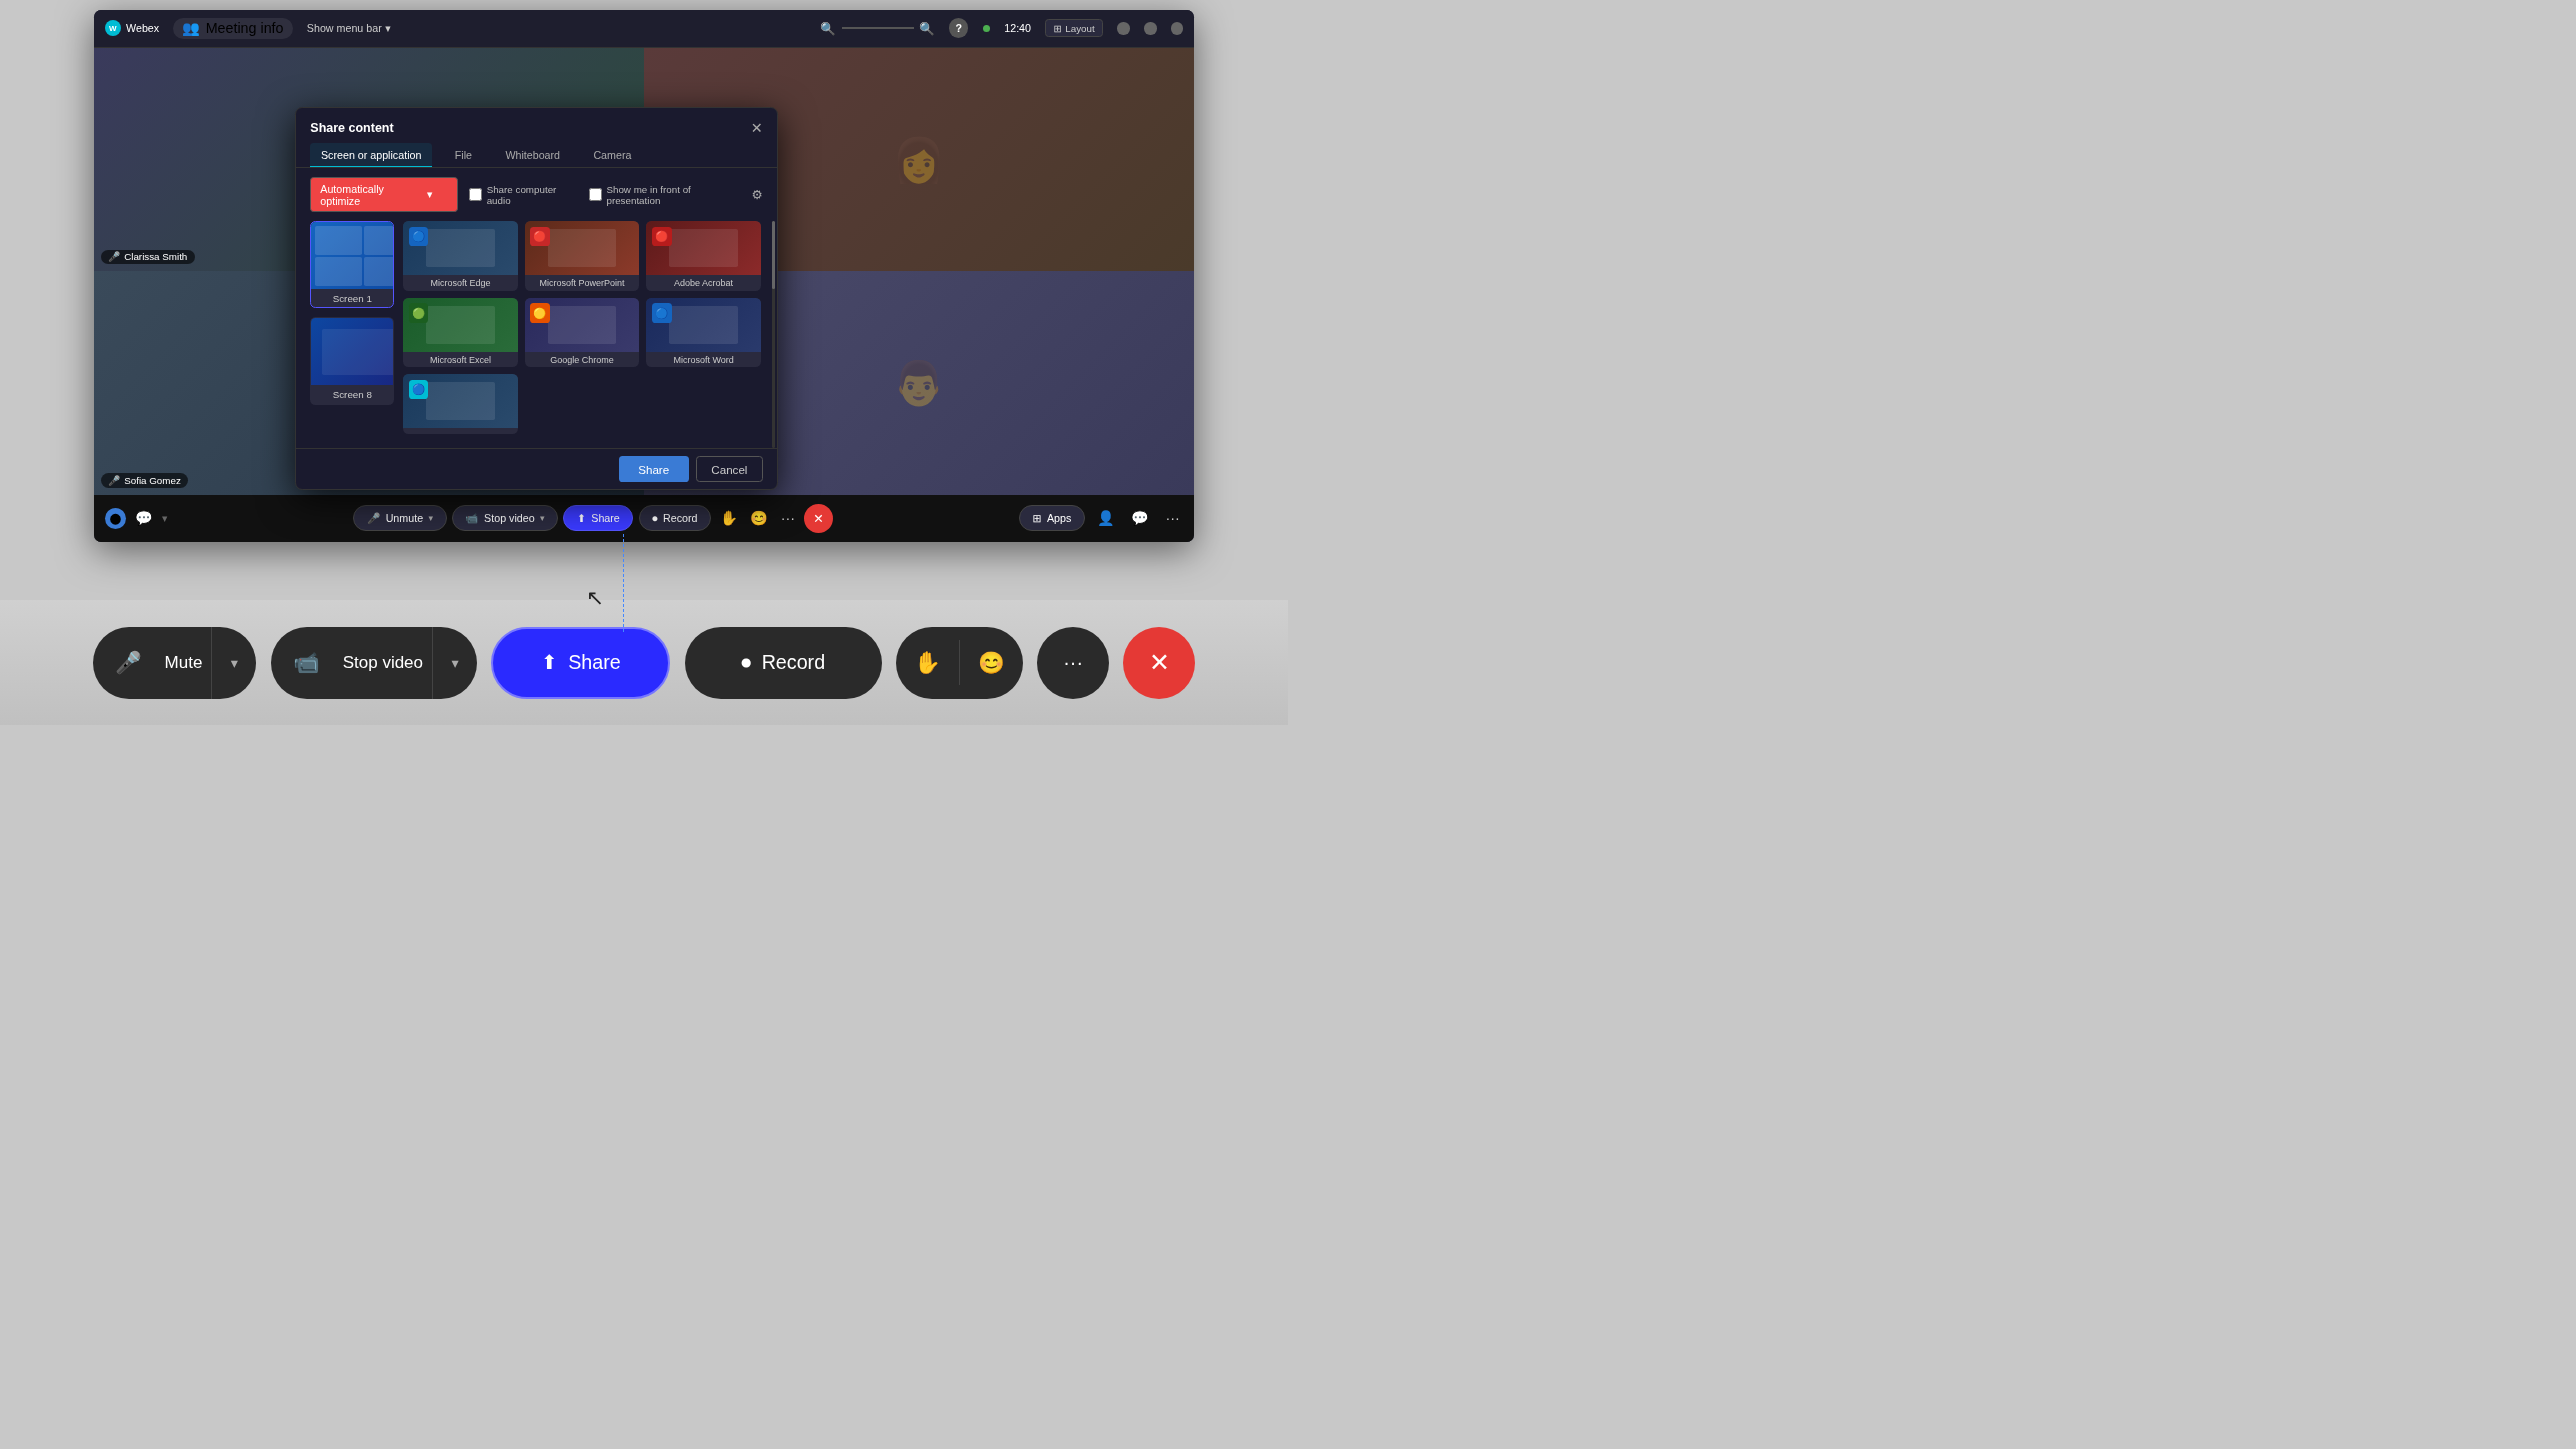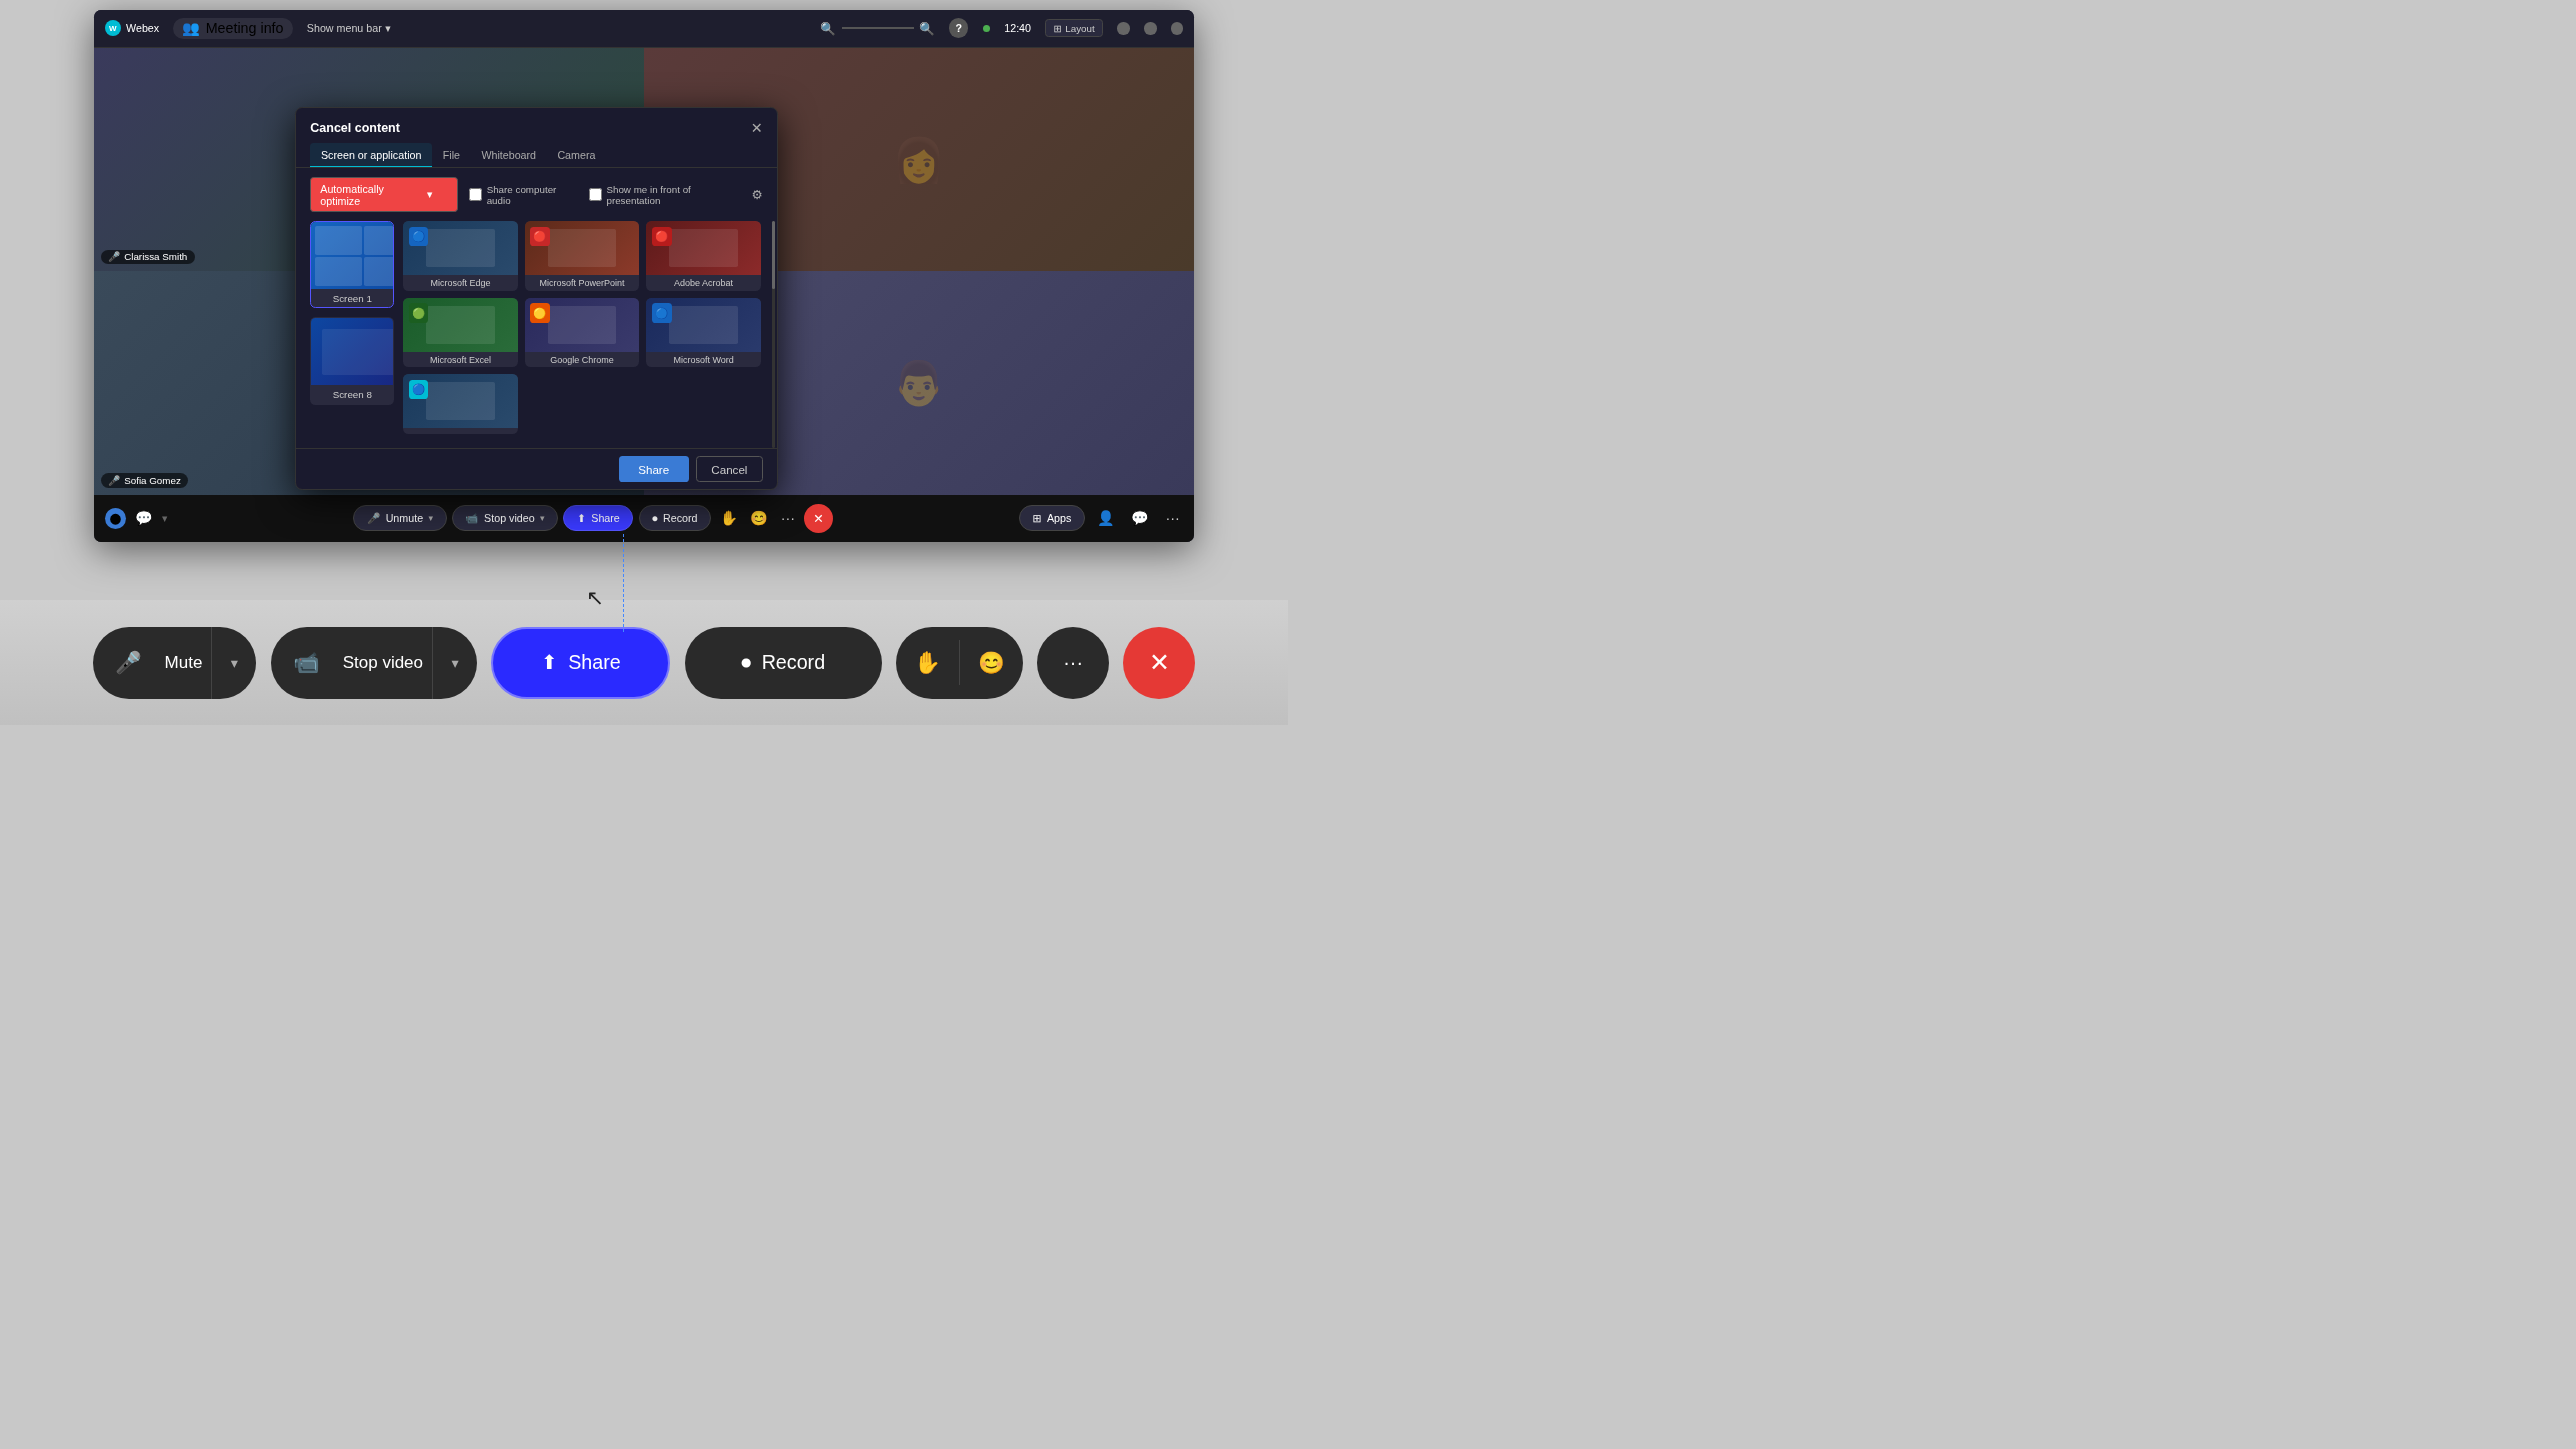"Cancel content" span.dialog-title { text: Cancel -> Share }
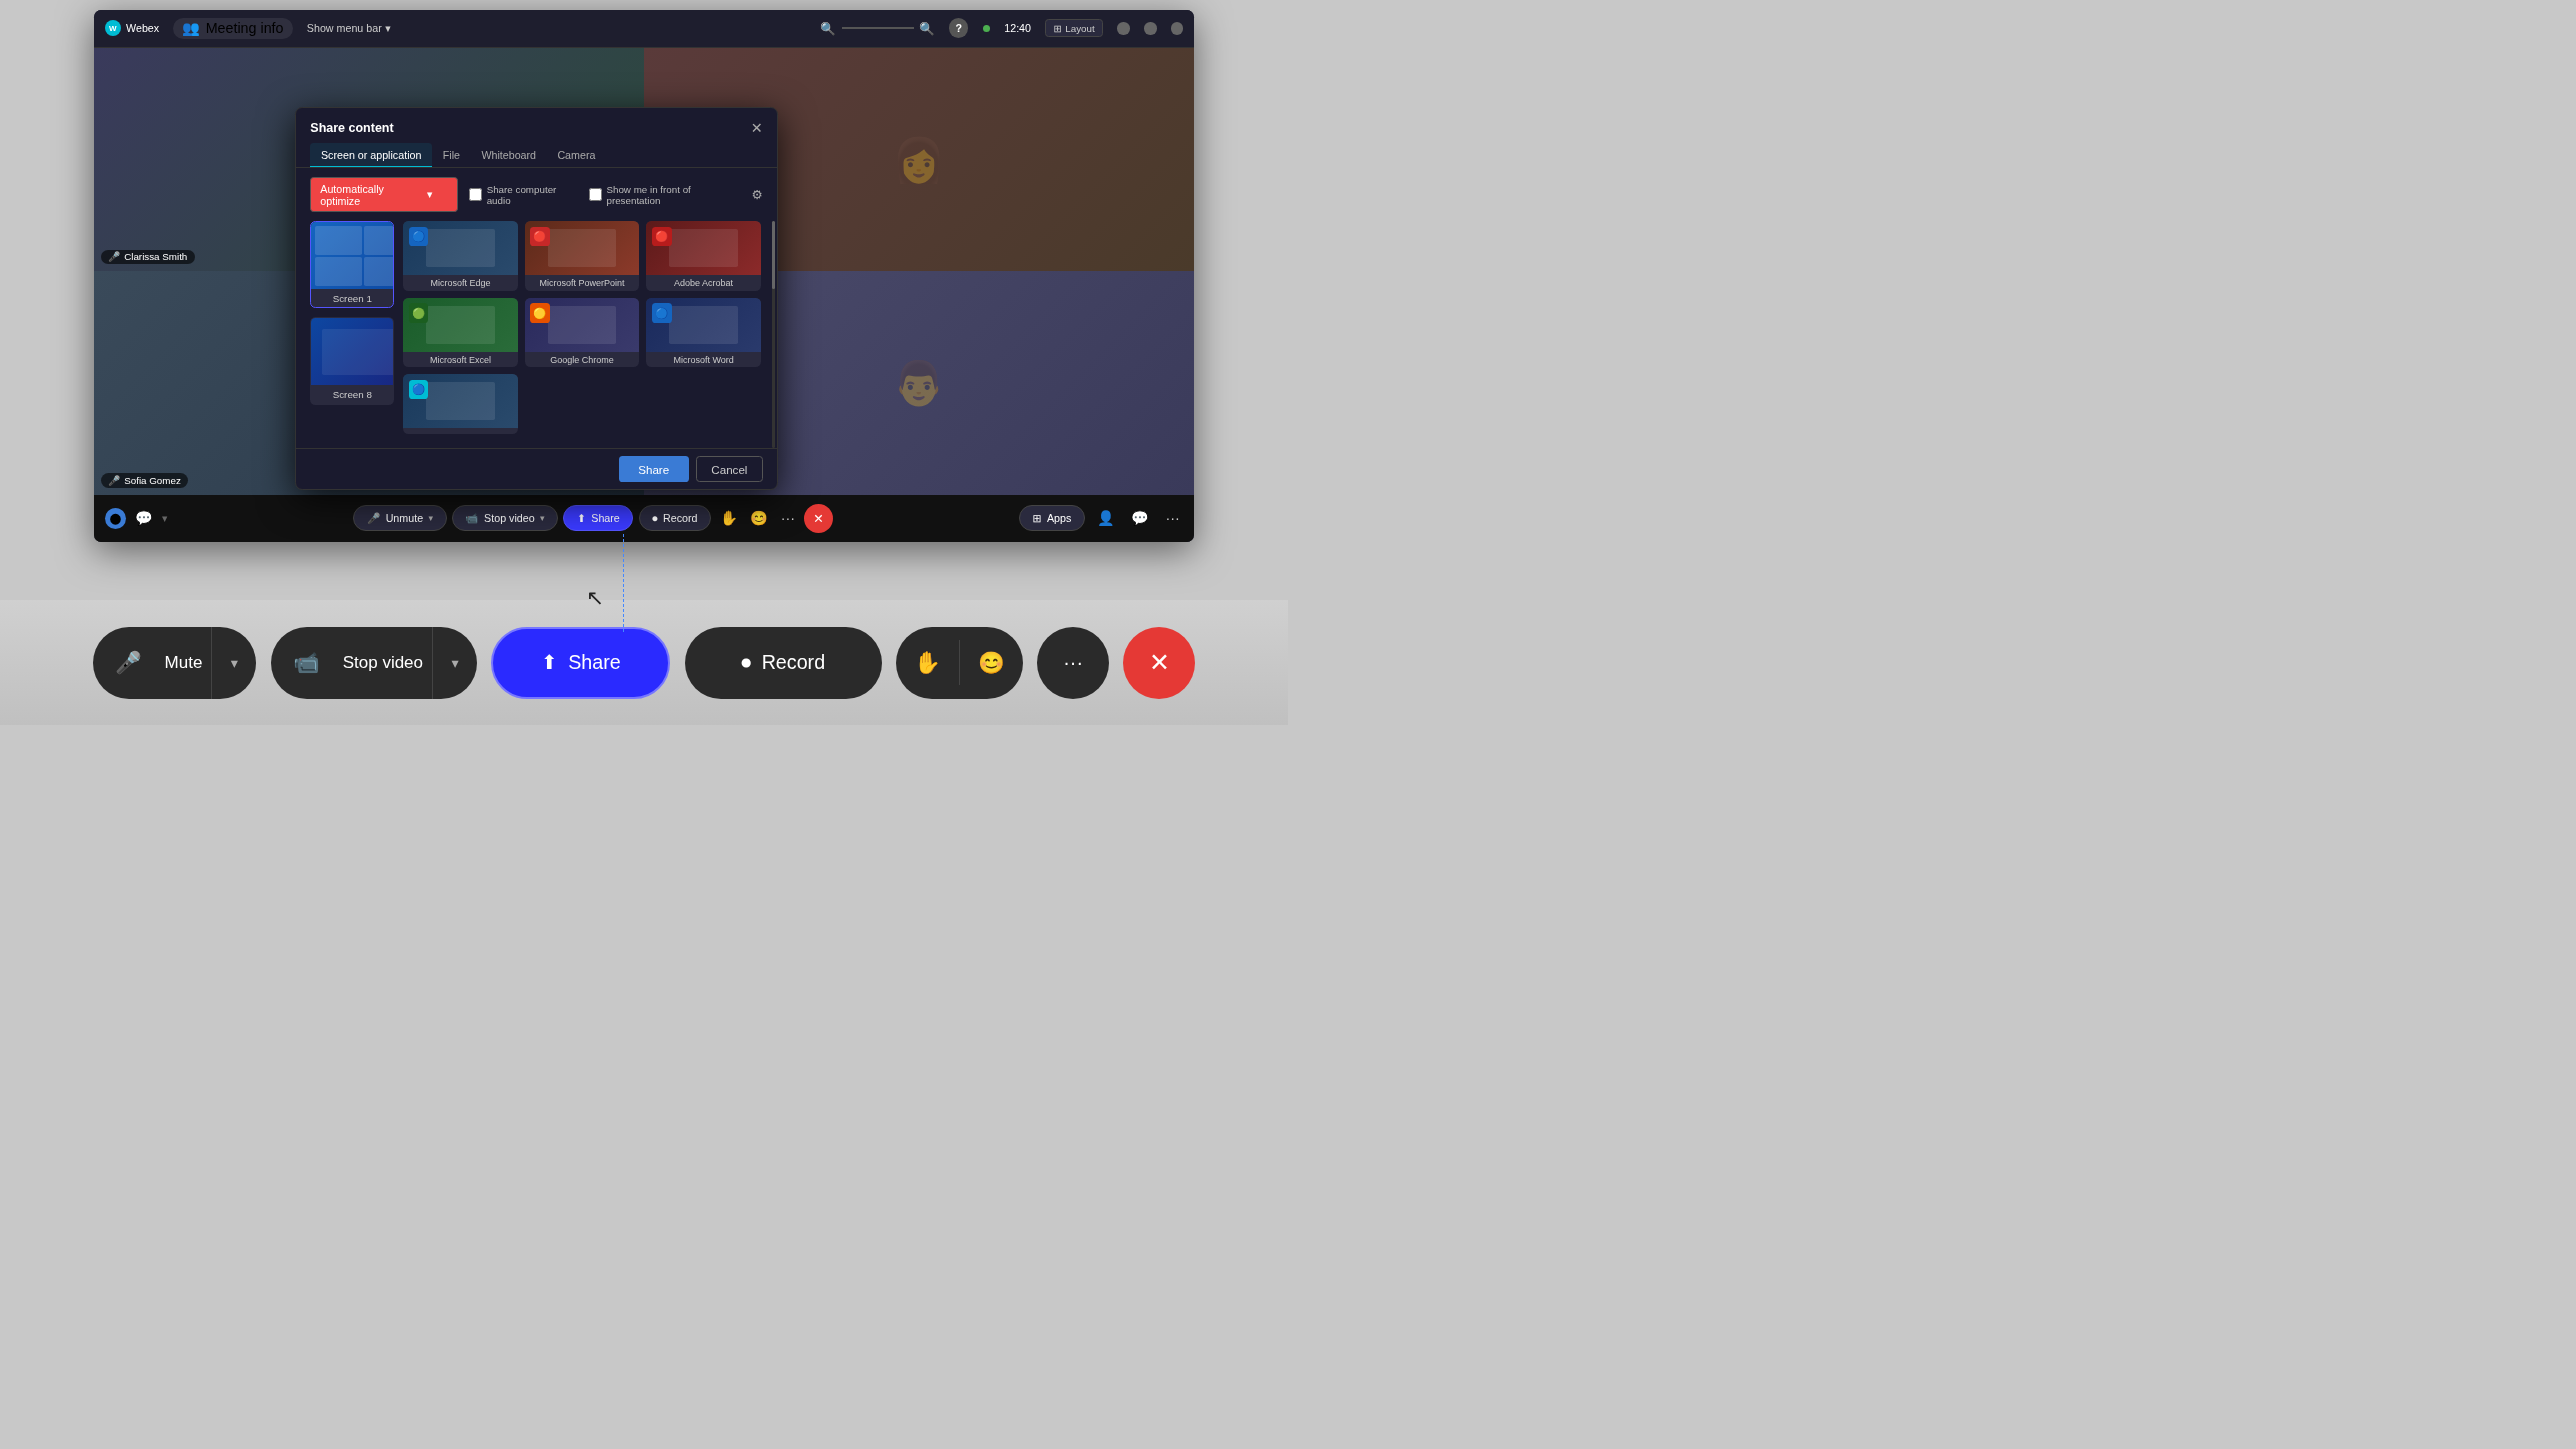"Screen or application" .dialog-tabs { gap: 0 -> 12px }
